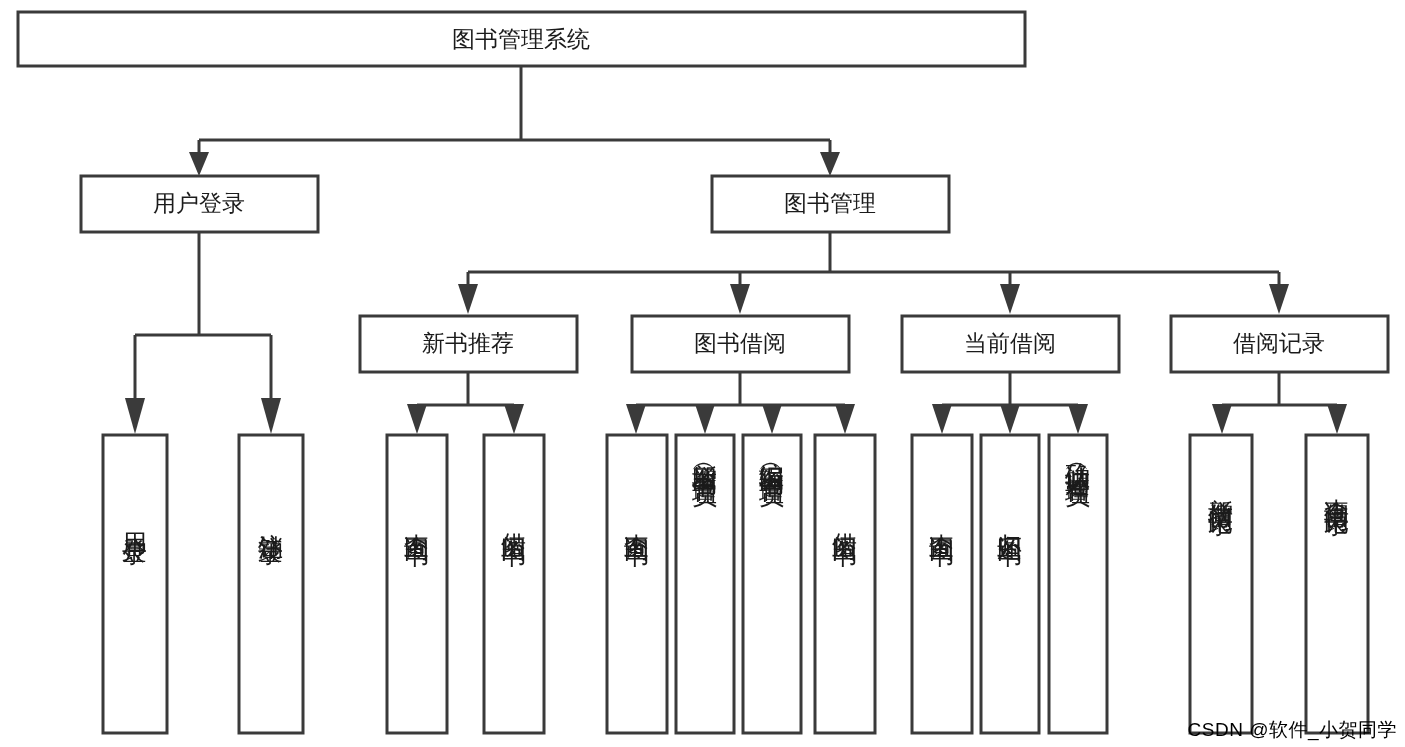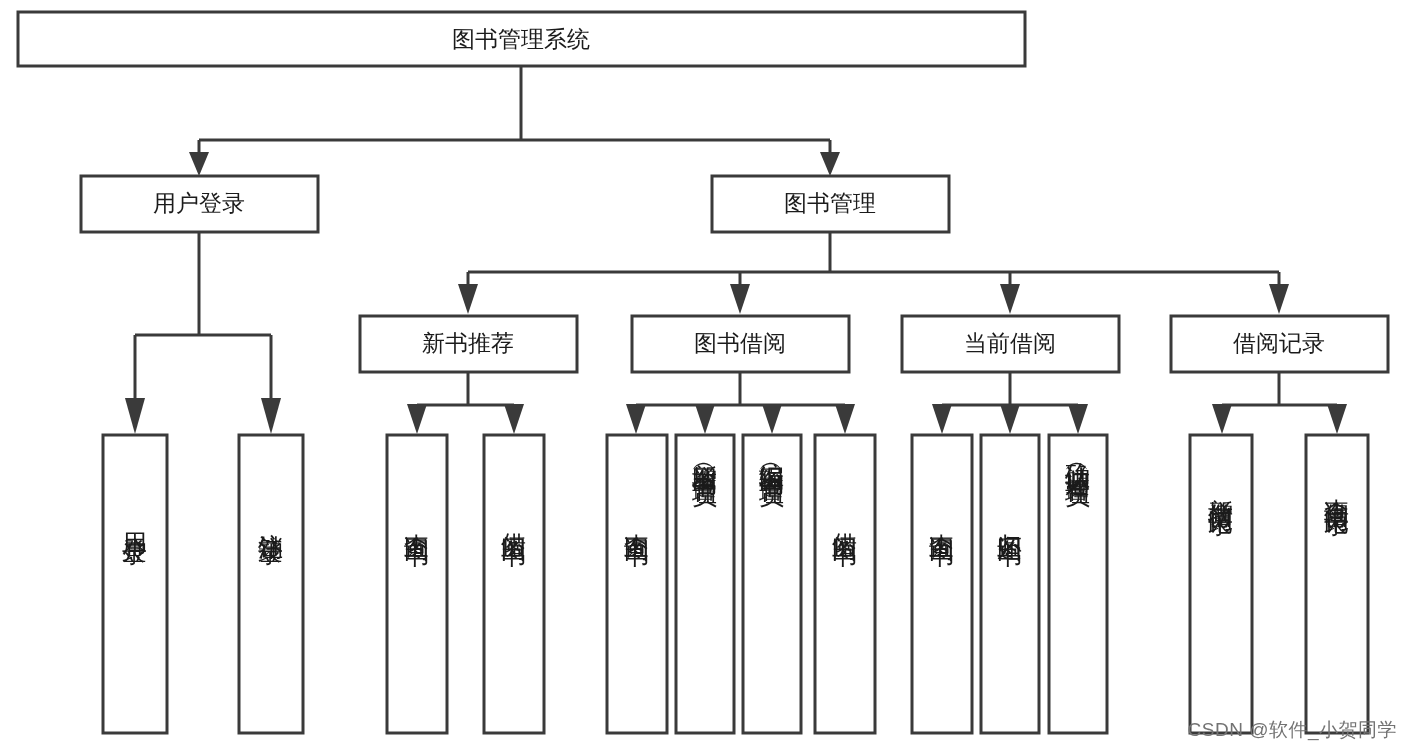"CSDN @软件_小贺同学" .watermark { color: #737373 -> #000000 }
